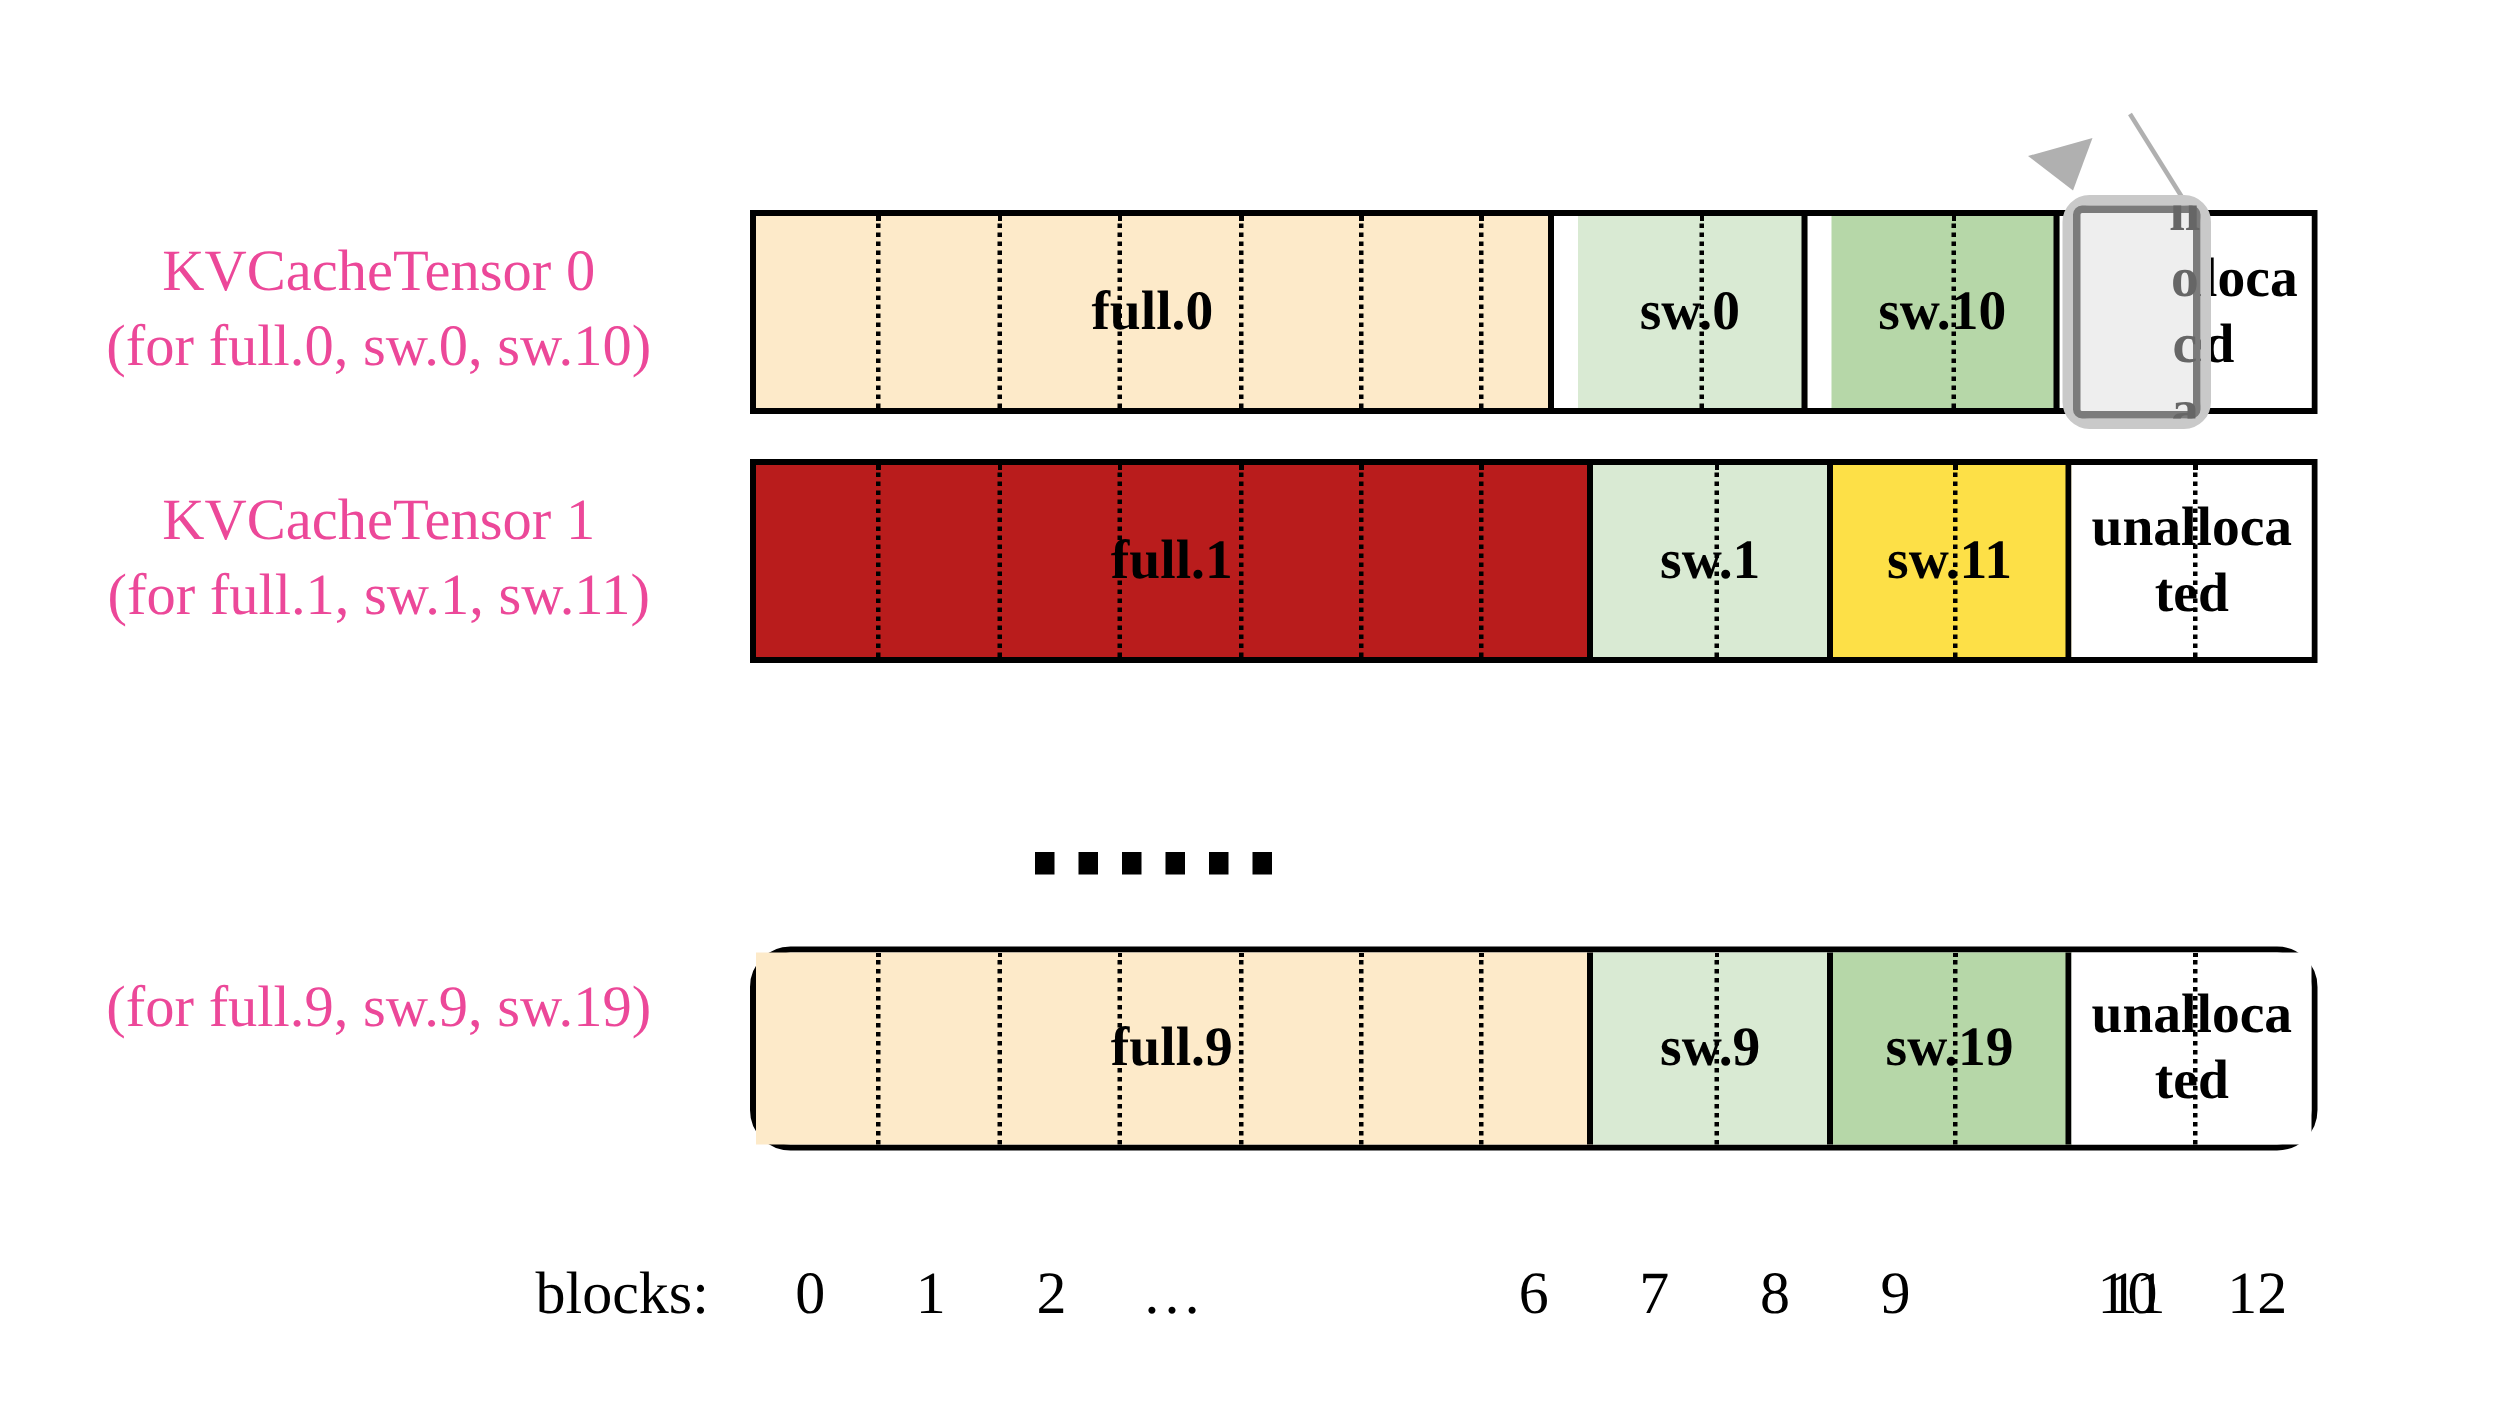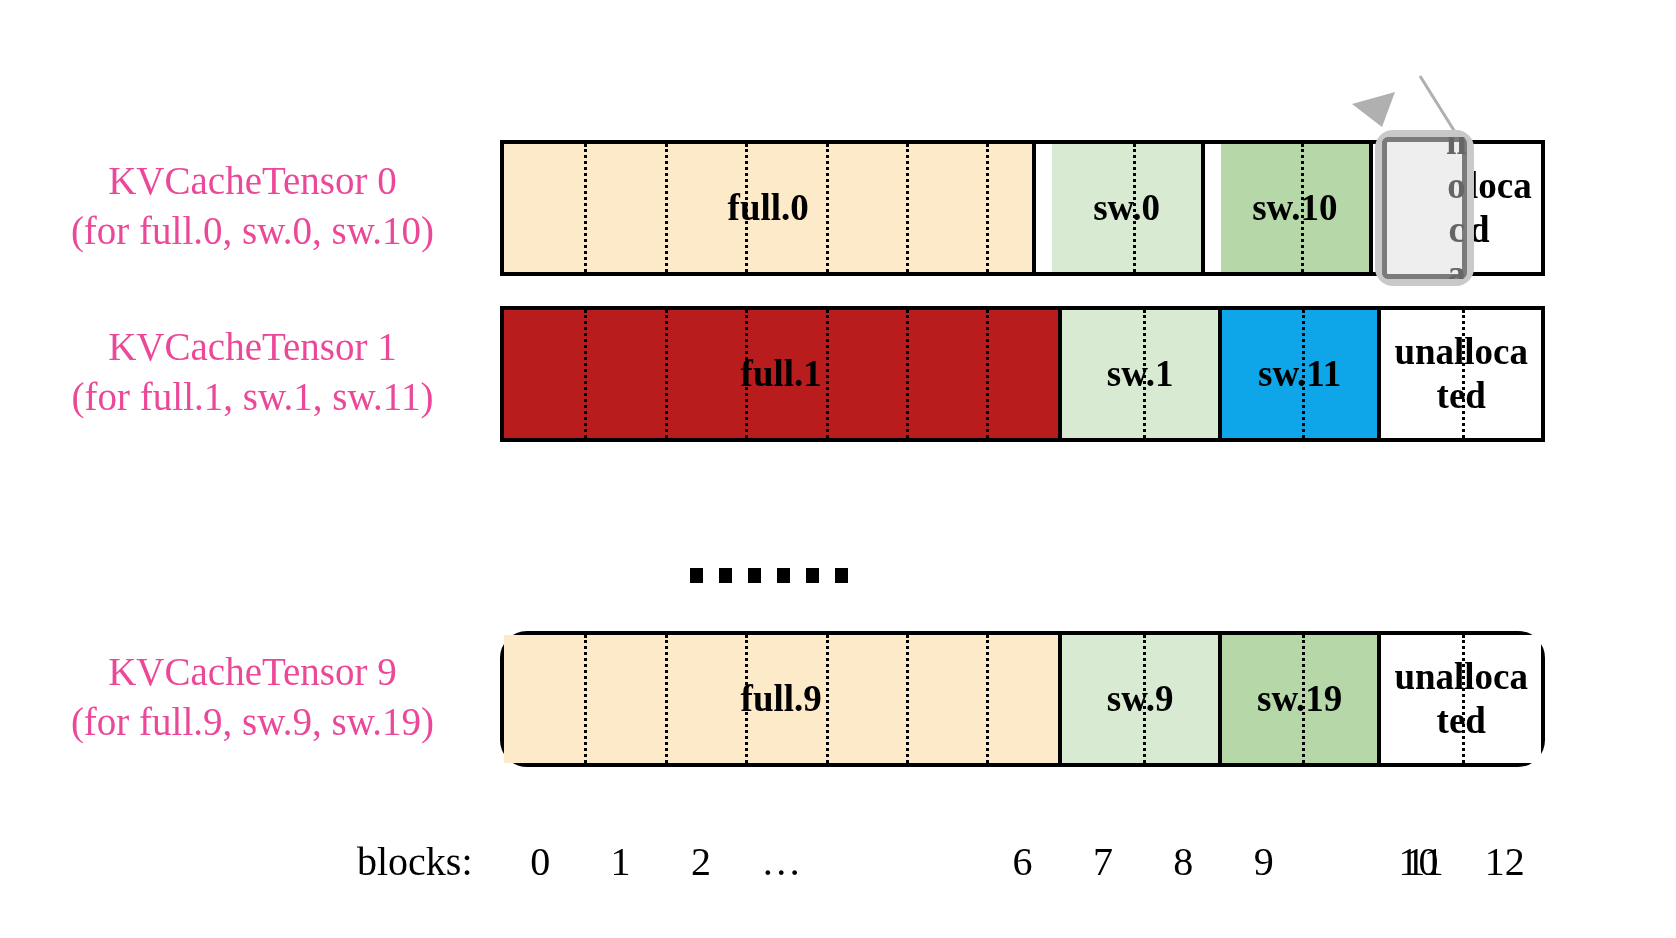"sw.11" div.seg { background: #0ea5e9 -> #fde047 }
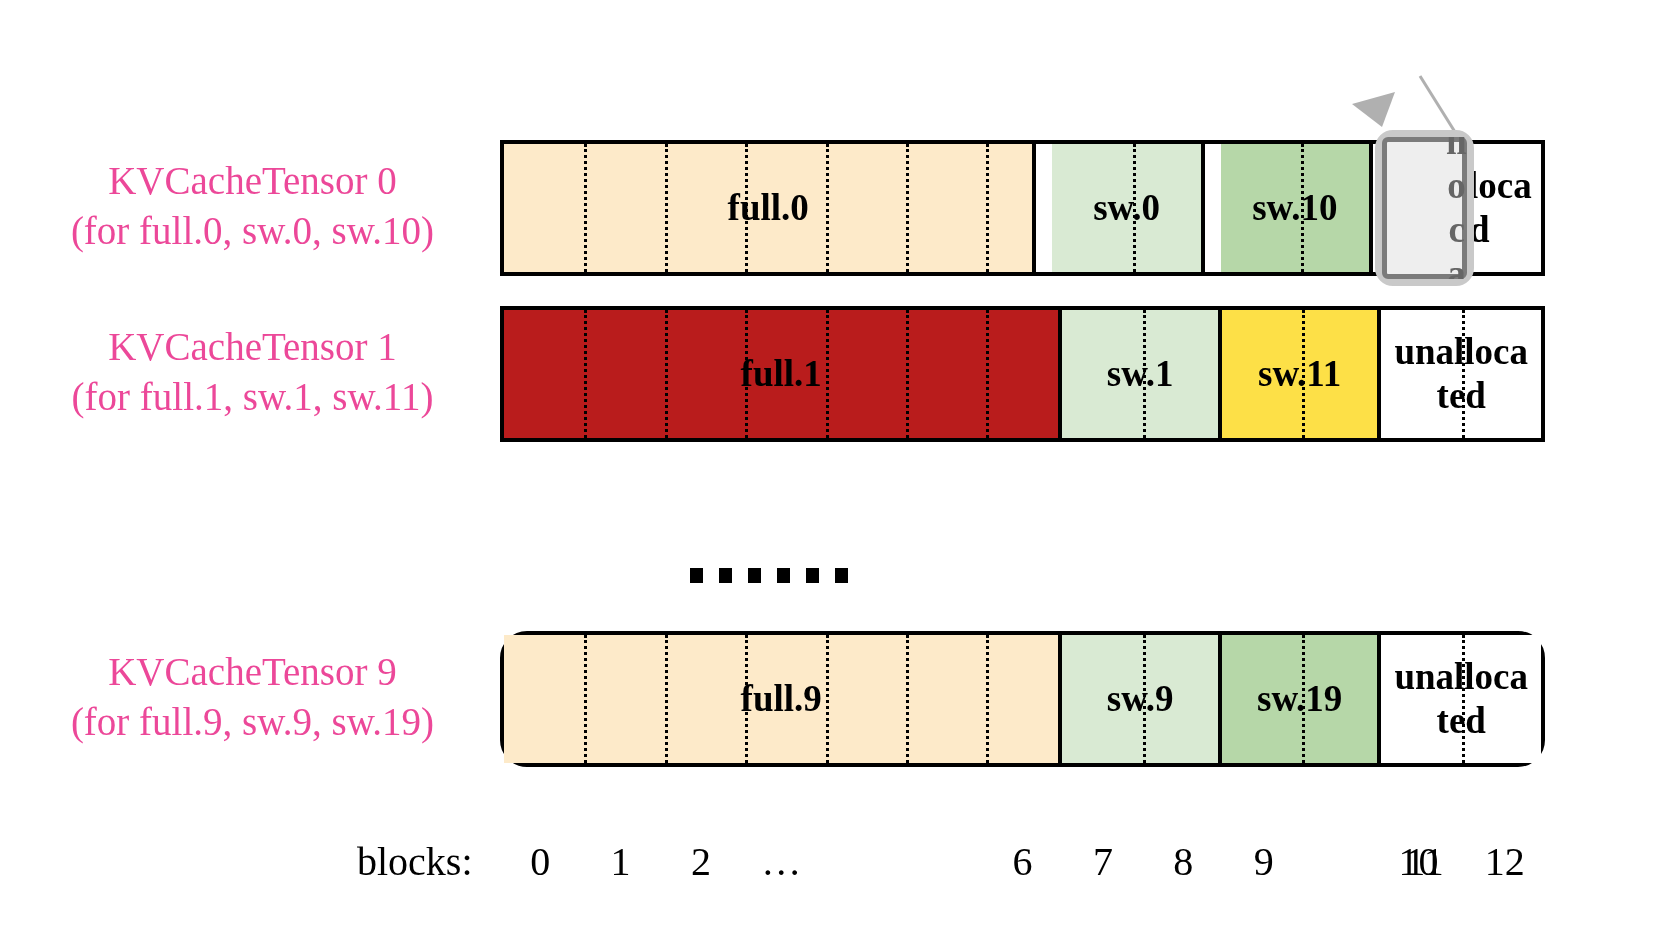"KVCacheTensor 9" span { html: <span>KVCacheTensor 9</span> -> none }
